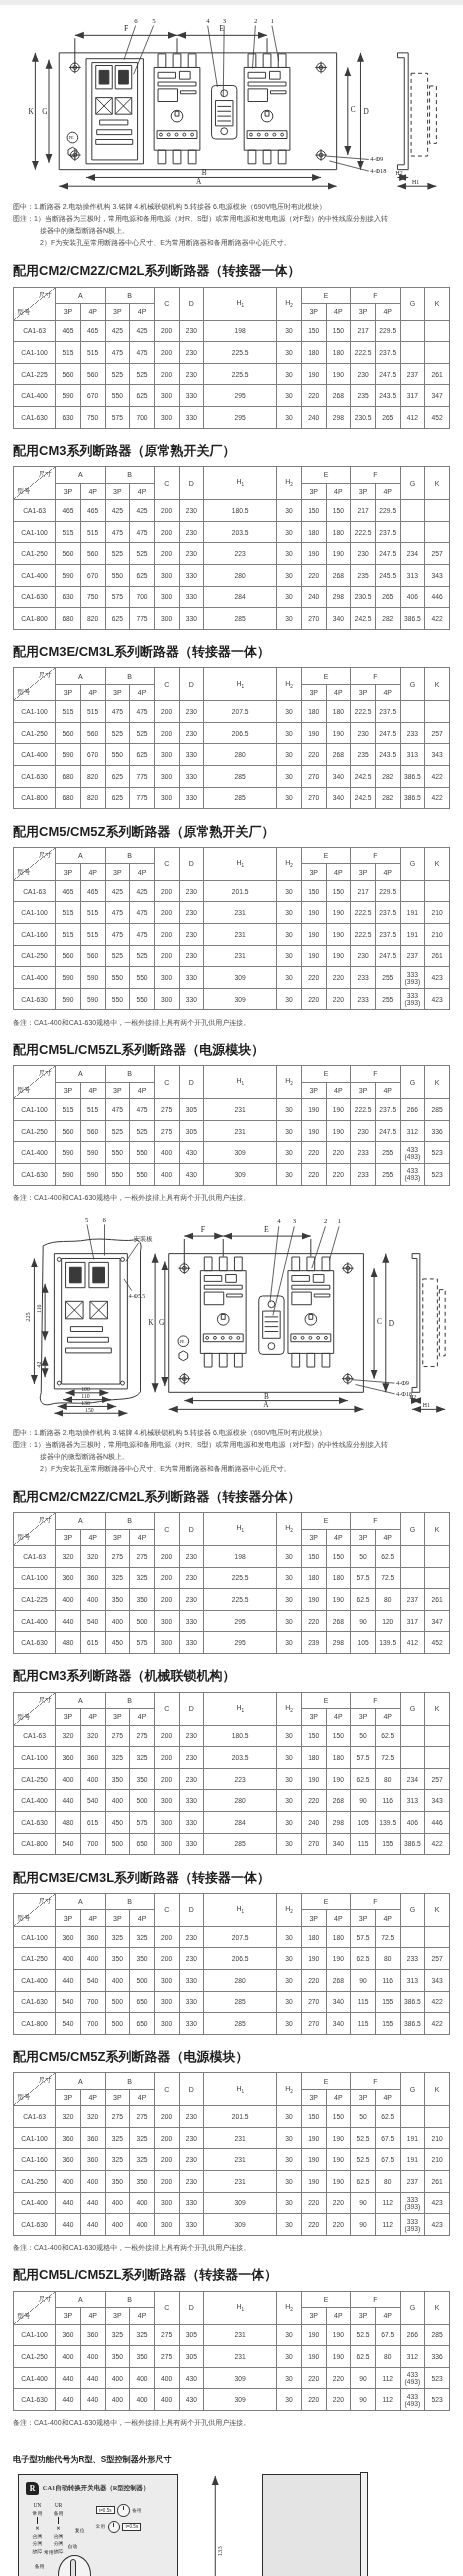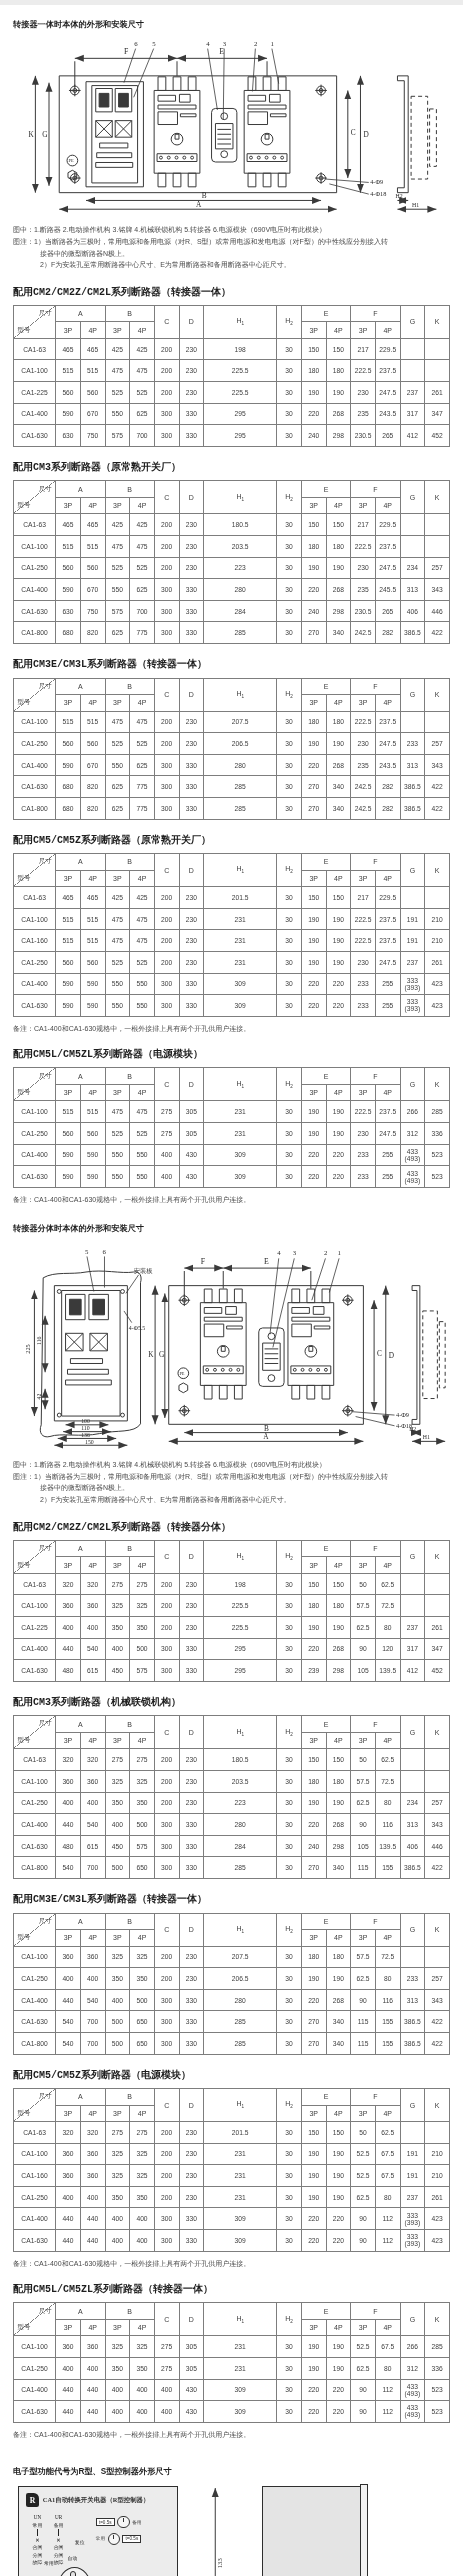"转接器一体时本体的外形和安装尺寸" div.sec-title { html: <div>转接器一体时本体的外形和安装尺寸</div> -> none }
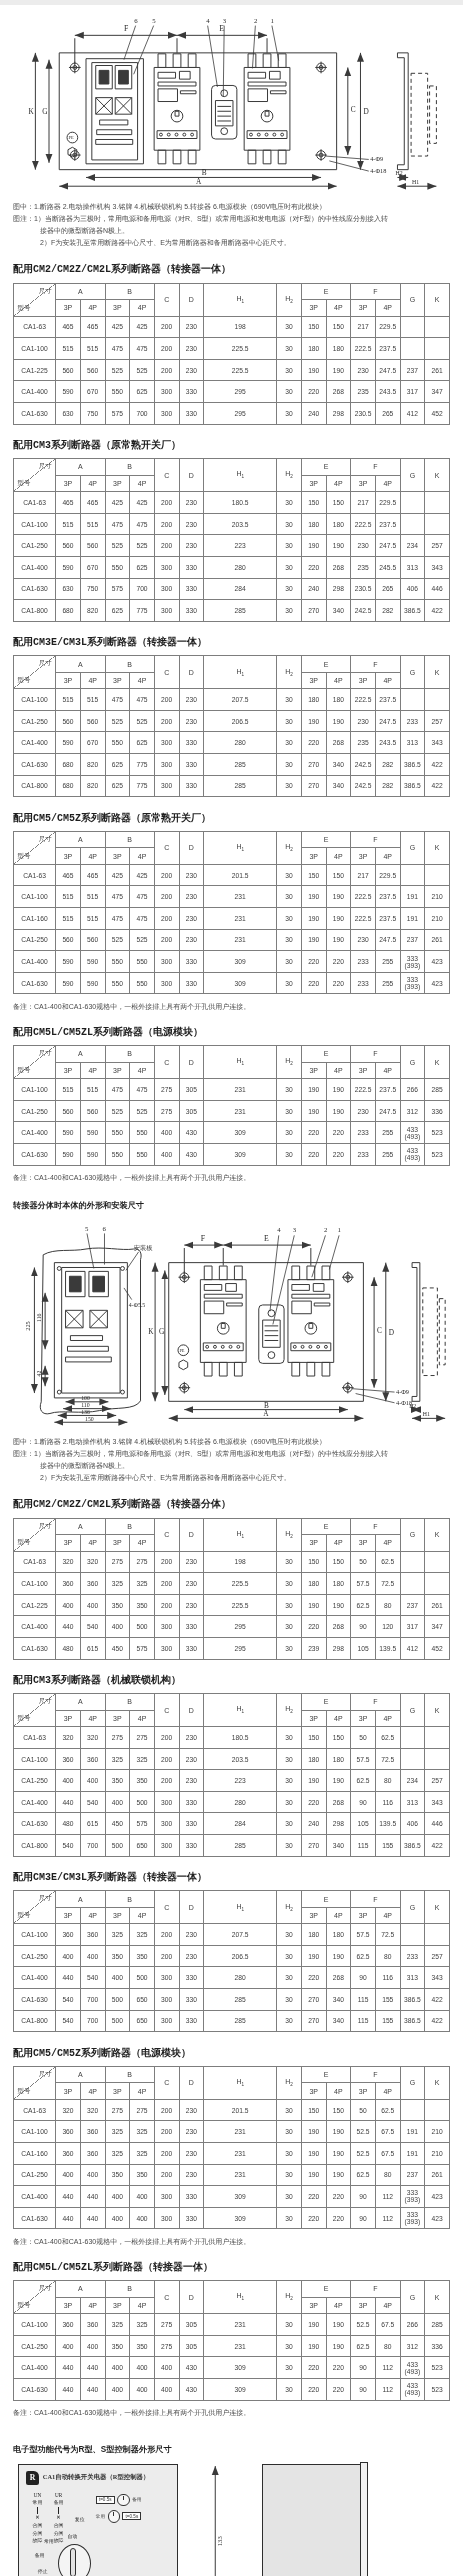"配用CM2/CM2Z/CM2L系列断路器（转接器一体）" .tbl-title { font-family: Liberation Mono, monospace -> none; font-size: 10px -> 13px }
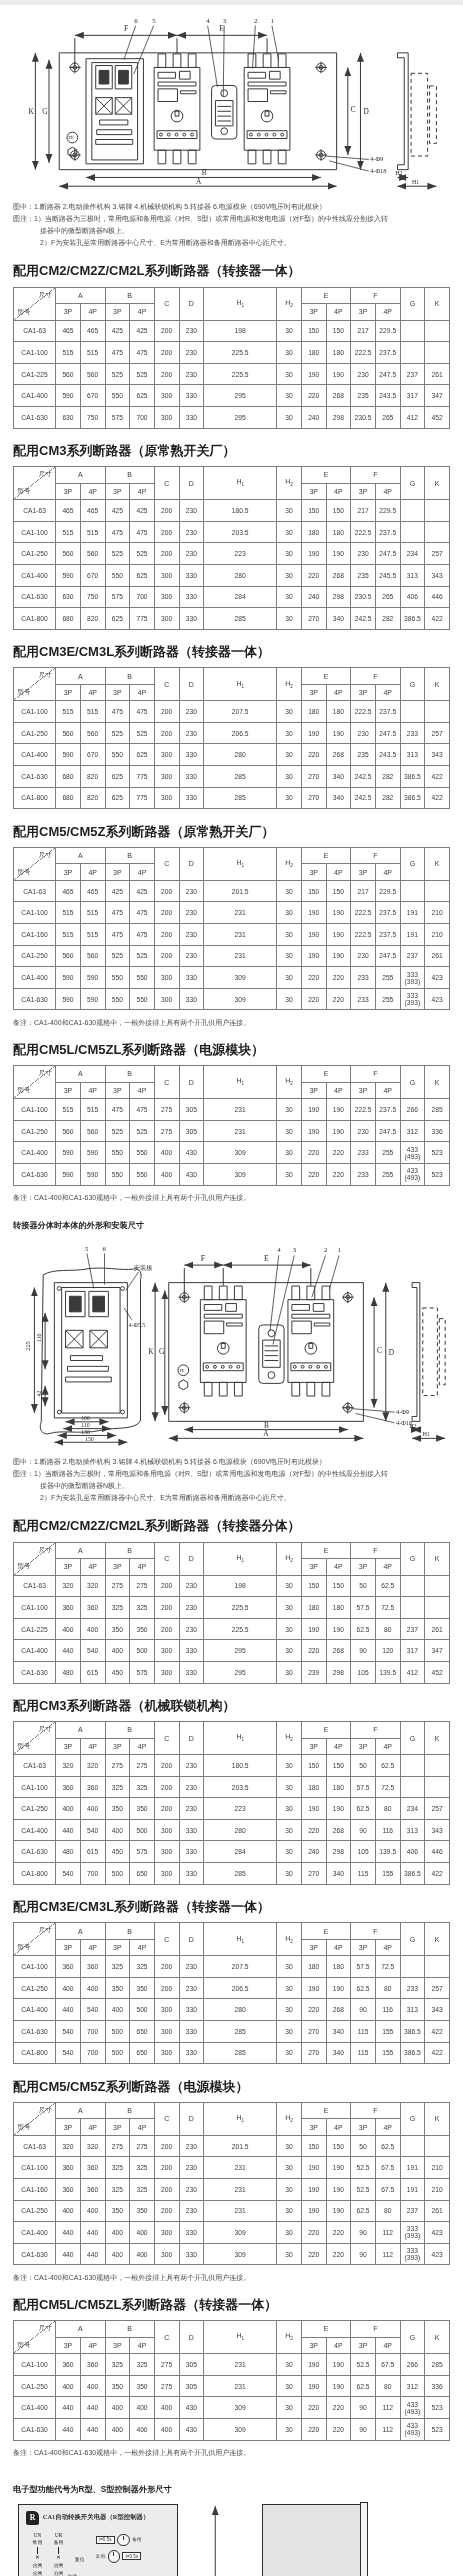"转接器分体时本体的外形和安装尺寸" div.sec-title { html: <div>转接器分体时本体的外形和安装尺寸</div> -> none }
